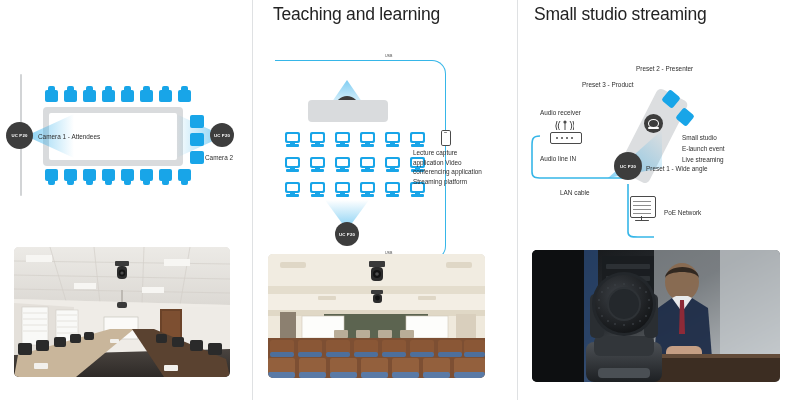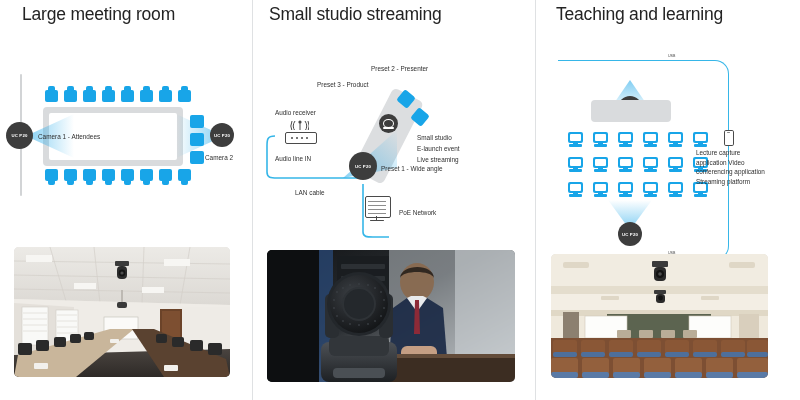"Large meeting room" div.ptitle { html: <div>Large meeting room</div> -> none }
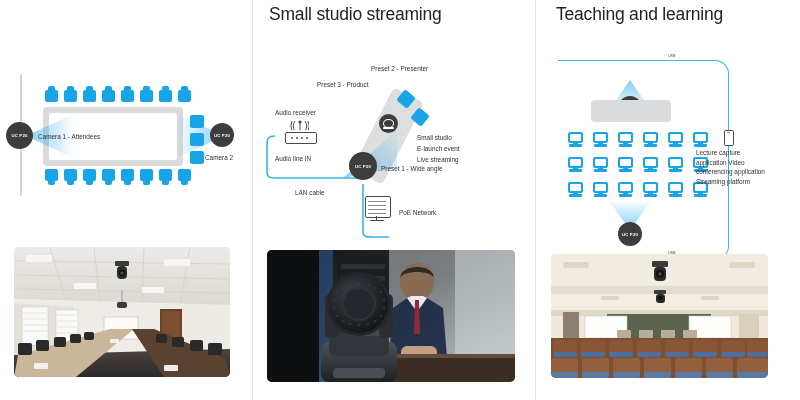"Small studio streaming" div.panel { order: before "Teaching and learning" -> after "Teaching and learning" }
